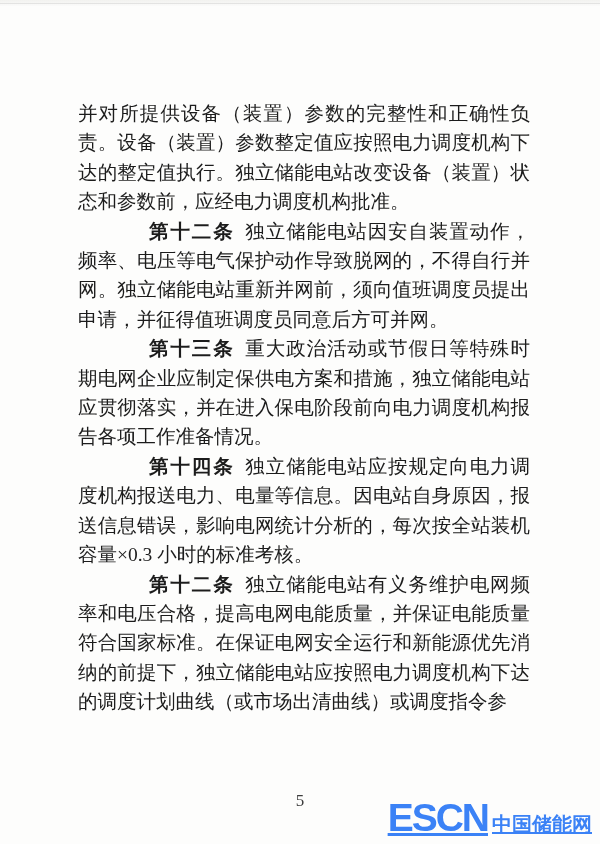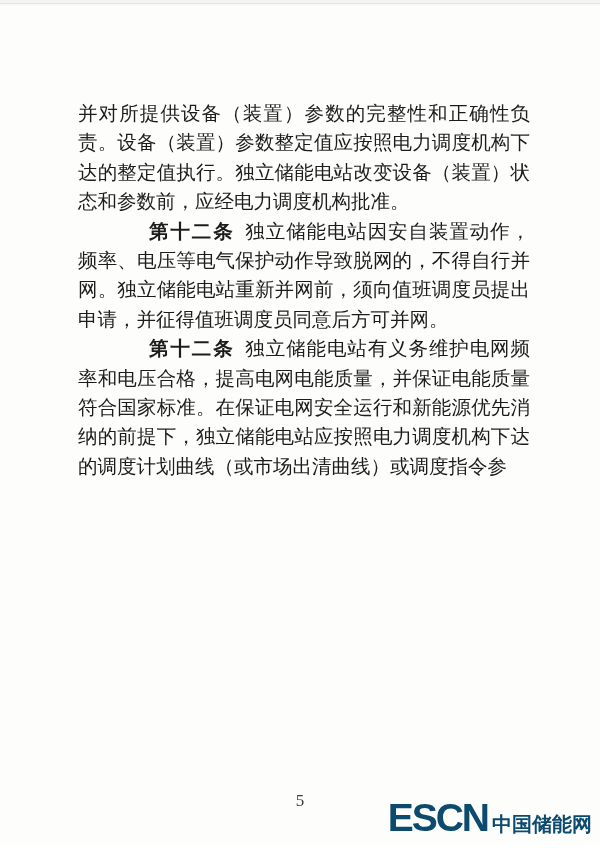"第十三条" p.para { html: none -> <p><b>第十三条</b>重大政治活动或节假日等特殊时期电网企业应制定保供电方案和措施，独立储能电站应贯彻落实，并在进入保电阶段前向电力调度机构报告各项工作准备情况。</p> }
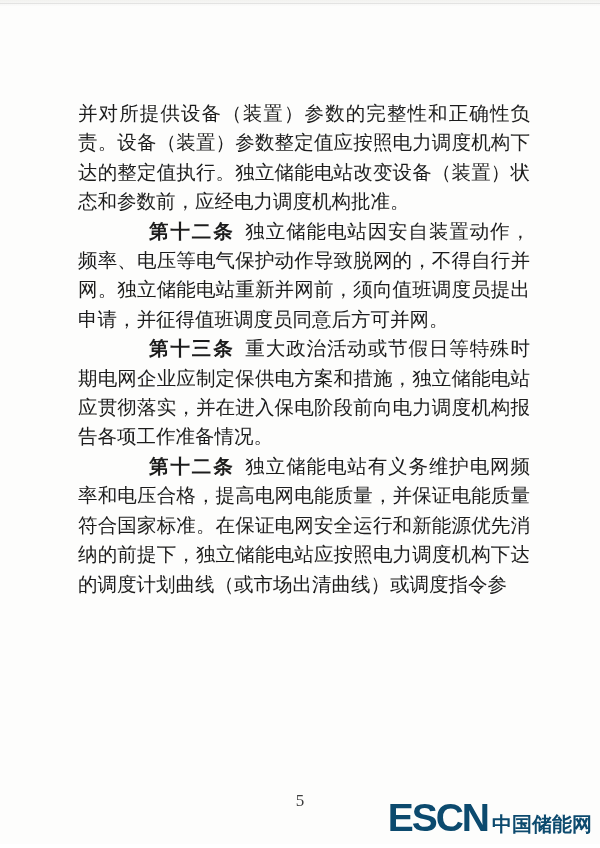"第十四条" p.para { html: none -> <p><b>第十四条</b>独立储能电站应按规定向电力调度机构报送电力、电量等信息。因电站自身原因，报送信息错误，影响电网统计分析的，每次按全站装机容量×0.3 小时的标准考核。</p> }
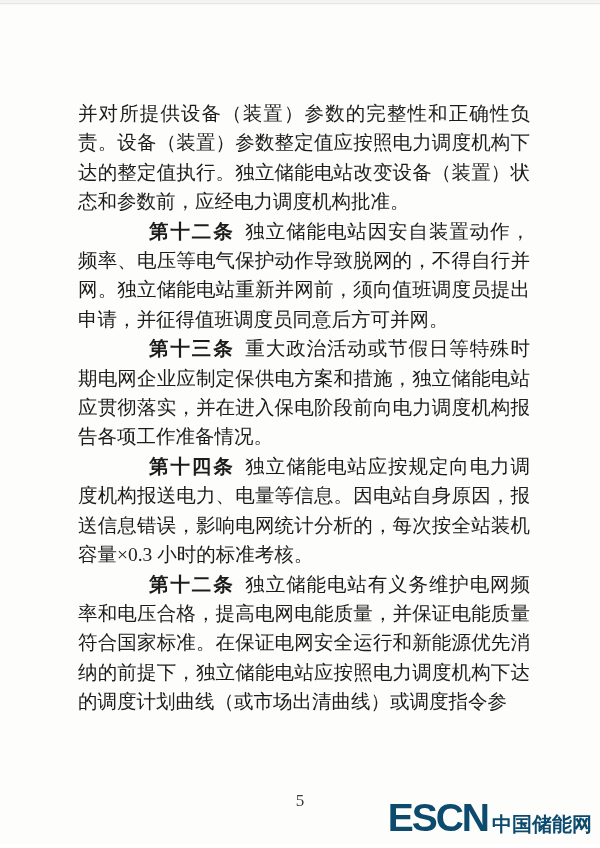"ESCN" div.logo { color: #0c4a6e -> #3b82f6; text-decoration: none -> underline }
